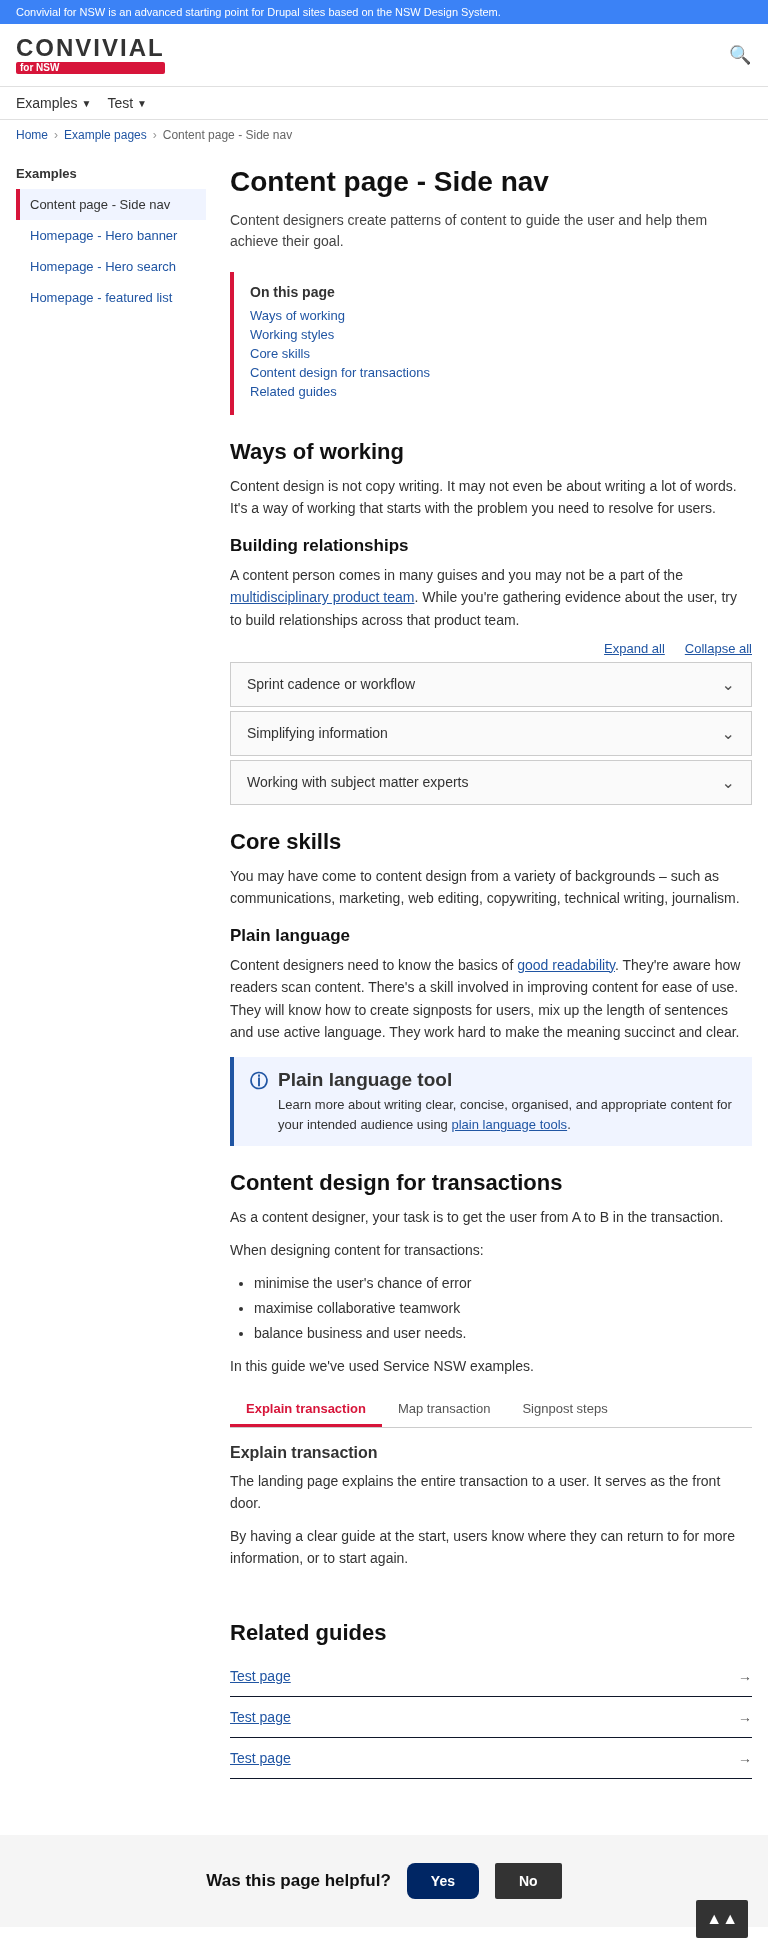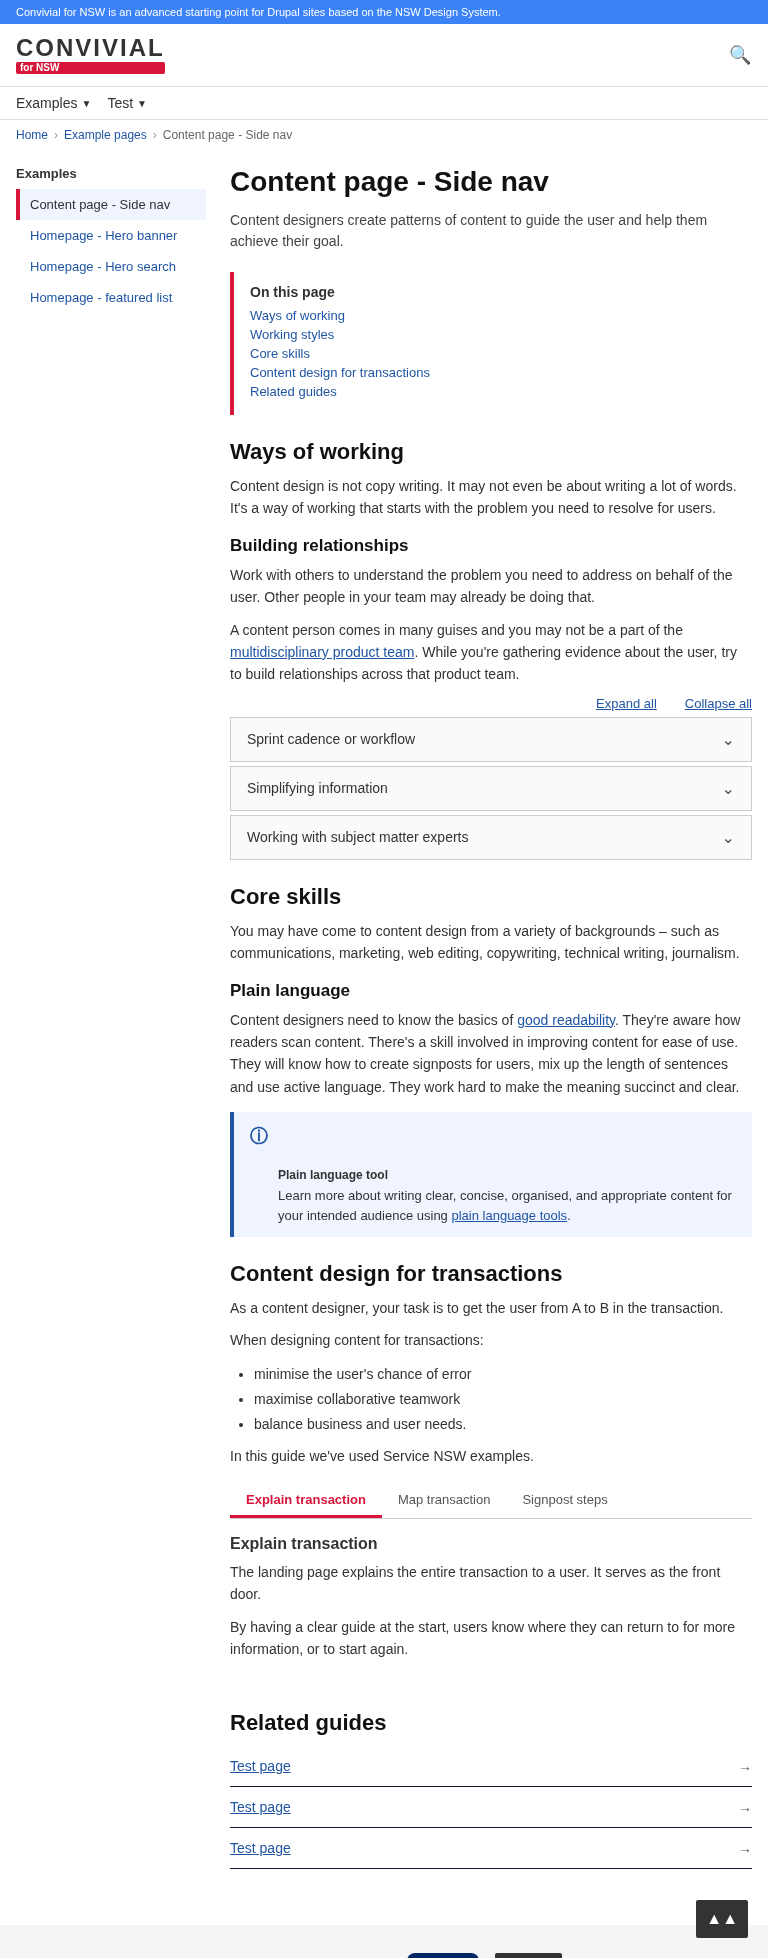"Work with others to understand" p.section-p { html: <p>Work with others to understand the problem you need to address on behalf of the user. Other people in your team may already be doing that.</p> -> none }
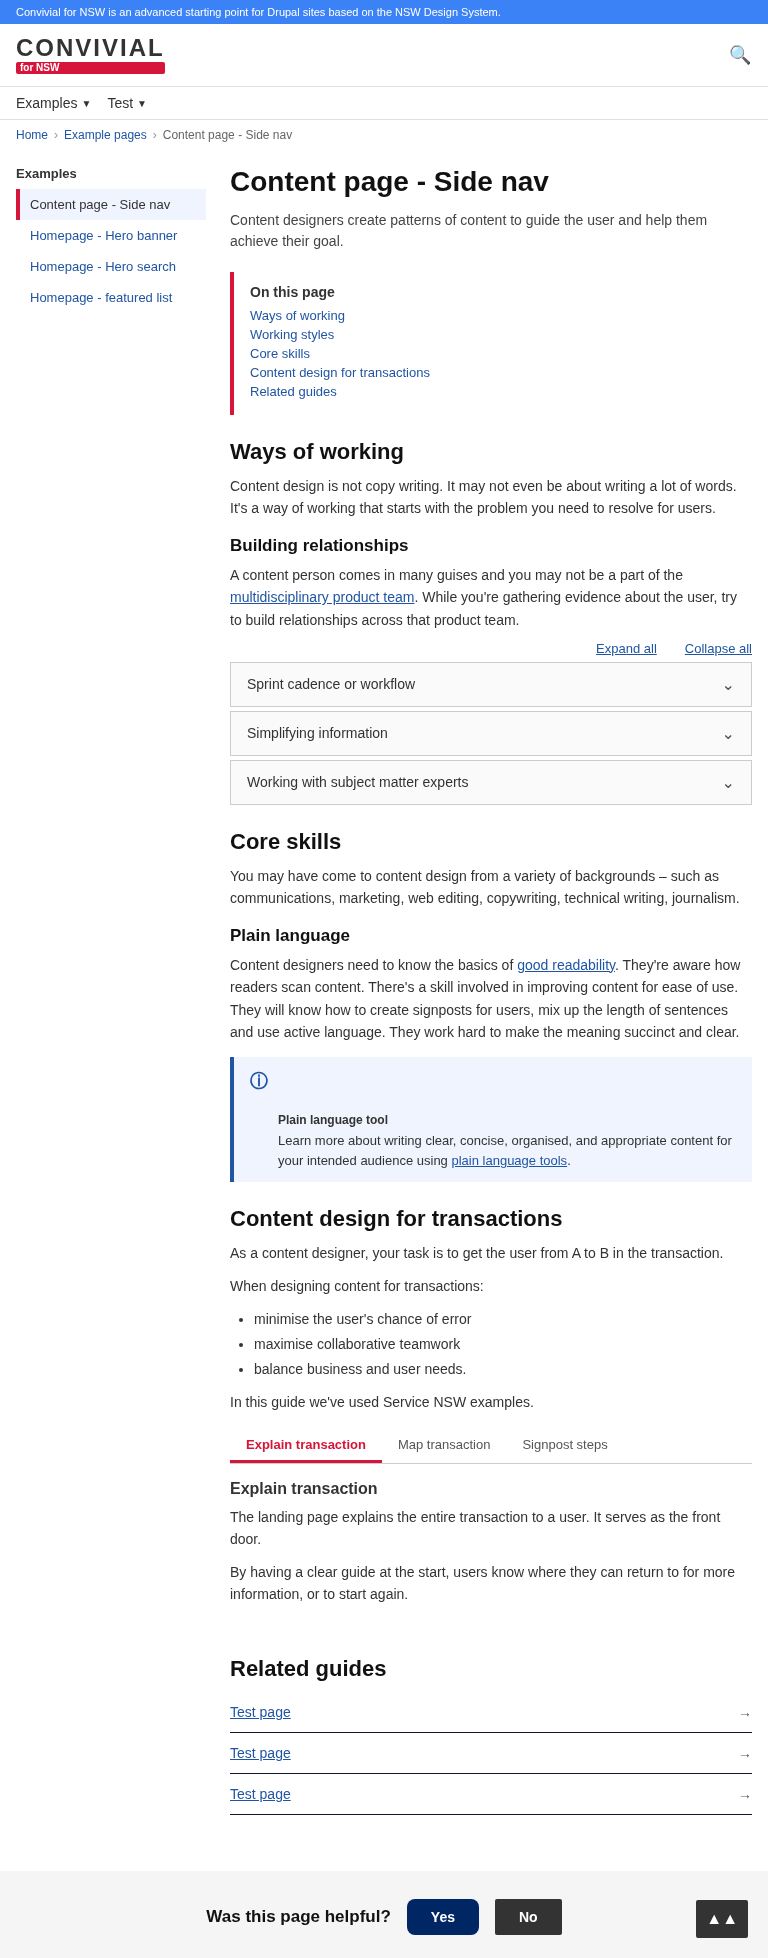"Expand all" .expand-collapse-row { gap: 28px -> 20px }
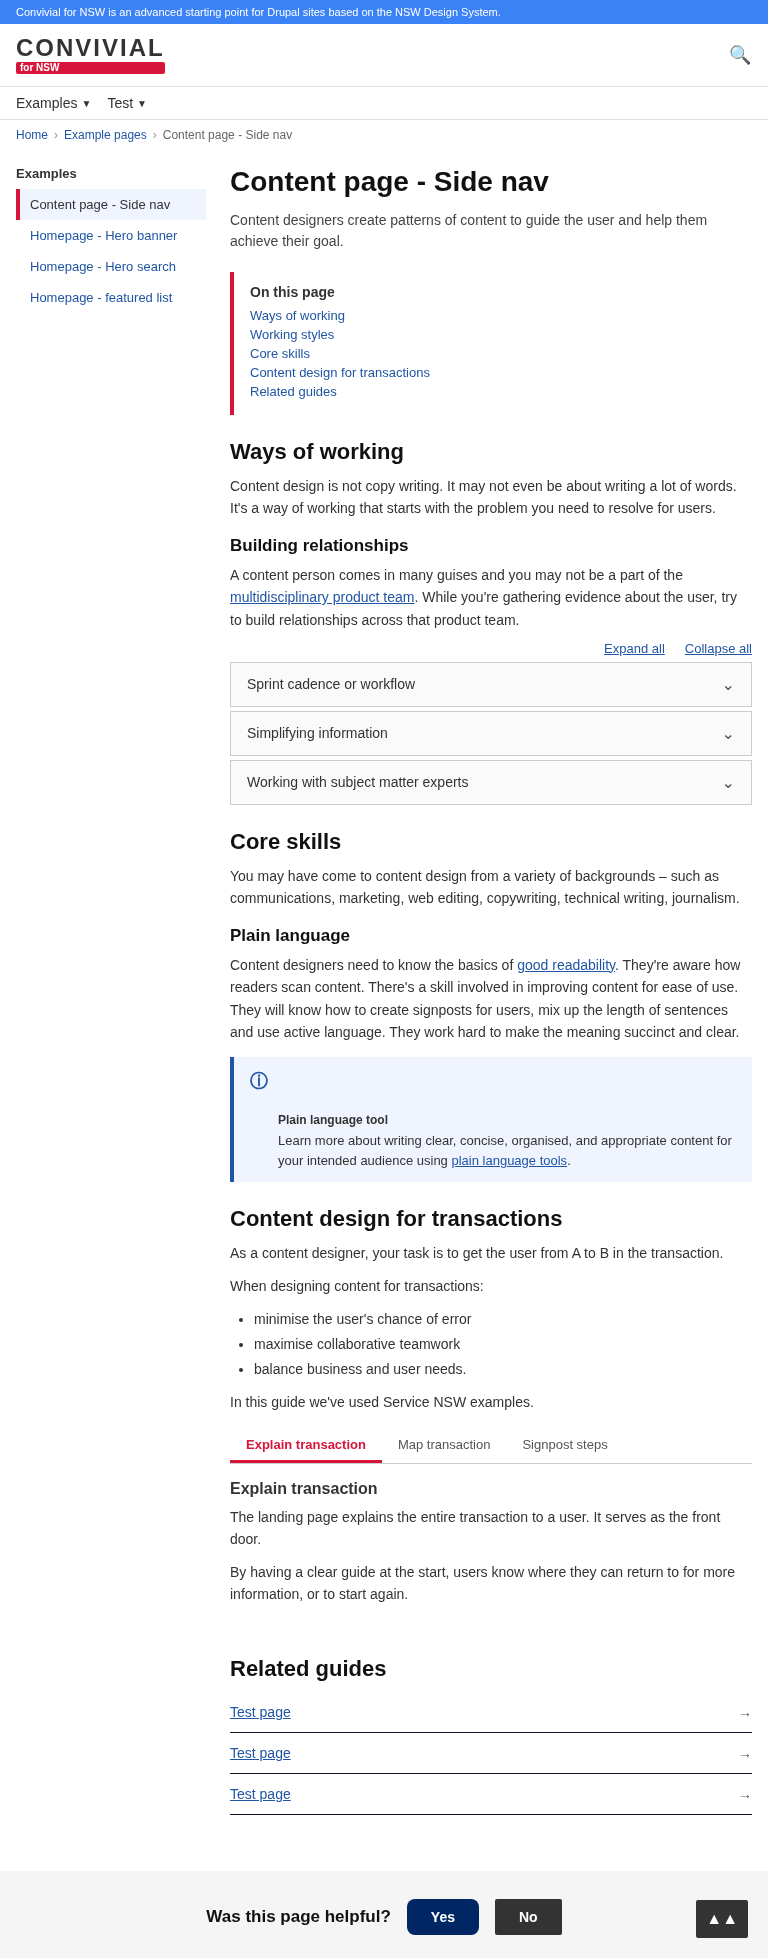"Plain language tool" .info-box-title { font-size: 12px -> 19px; margin-top: 44px -> none }
